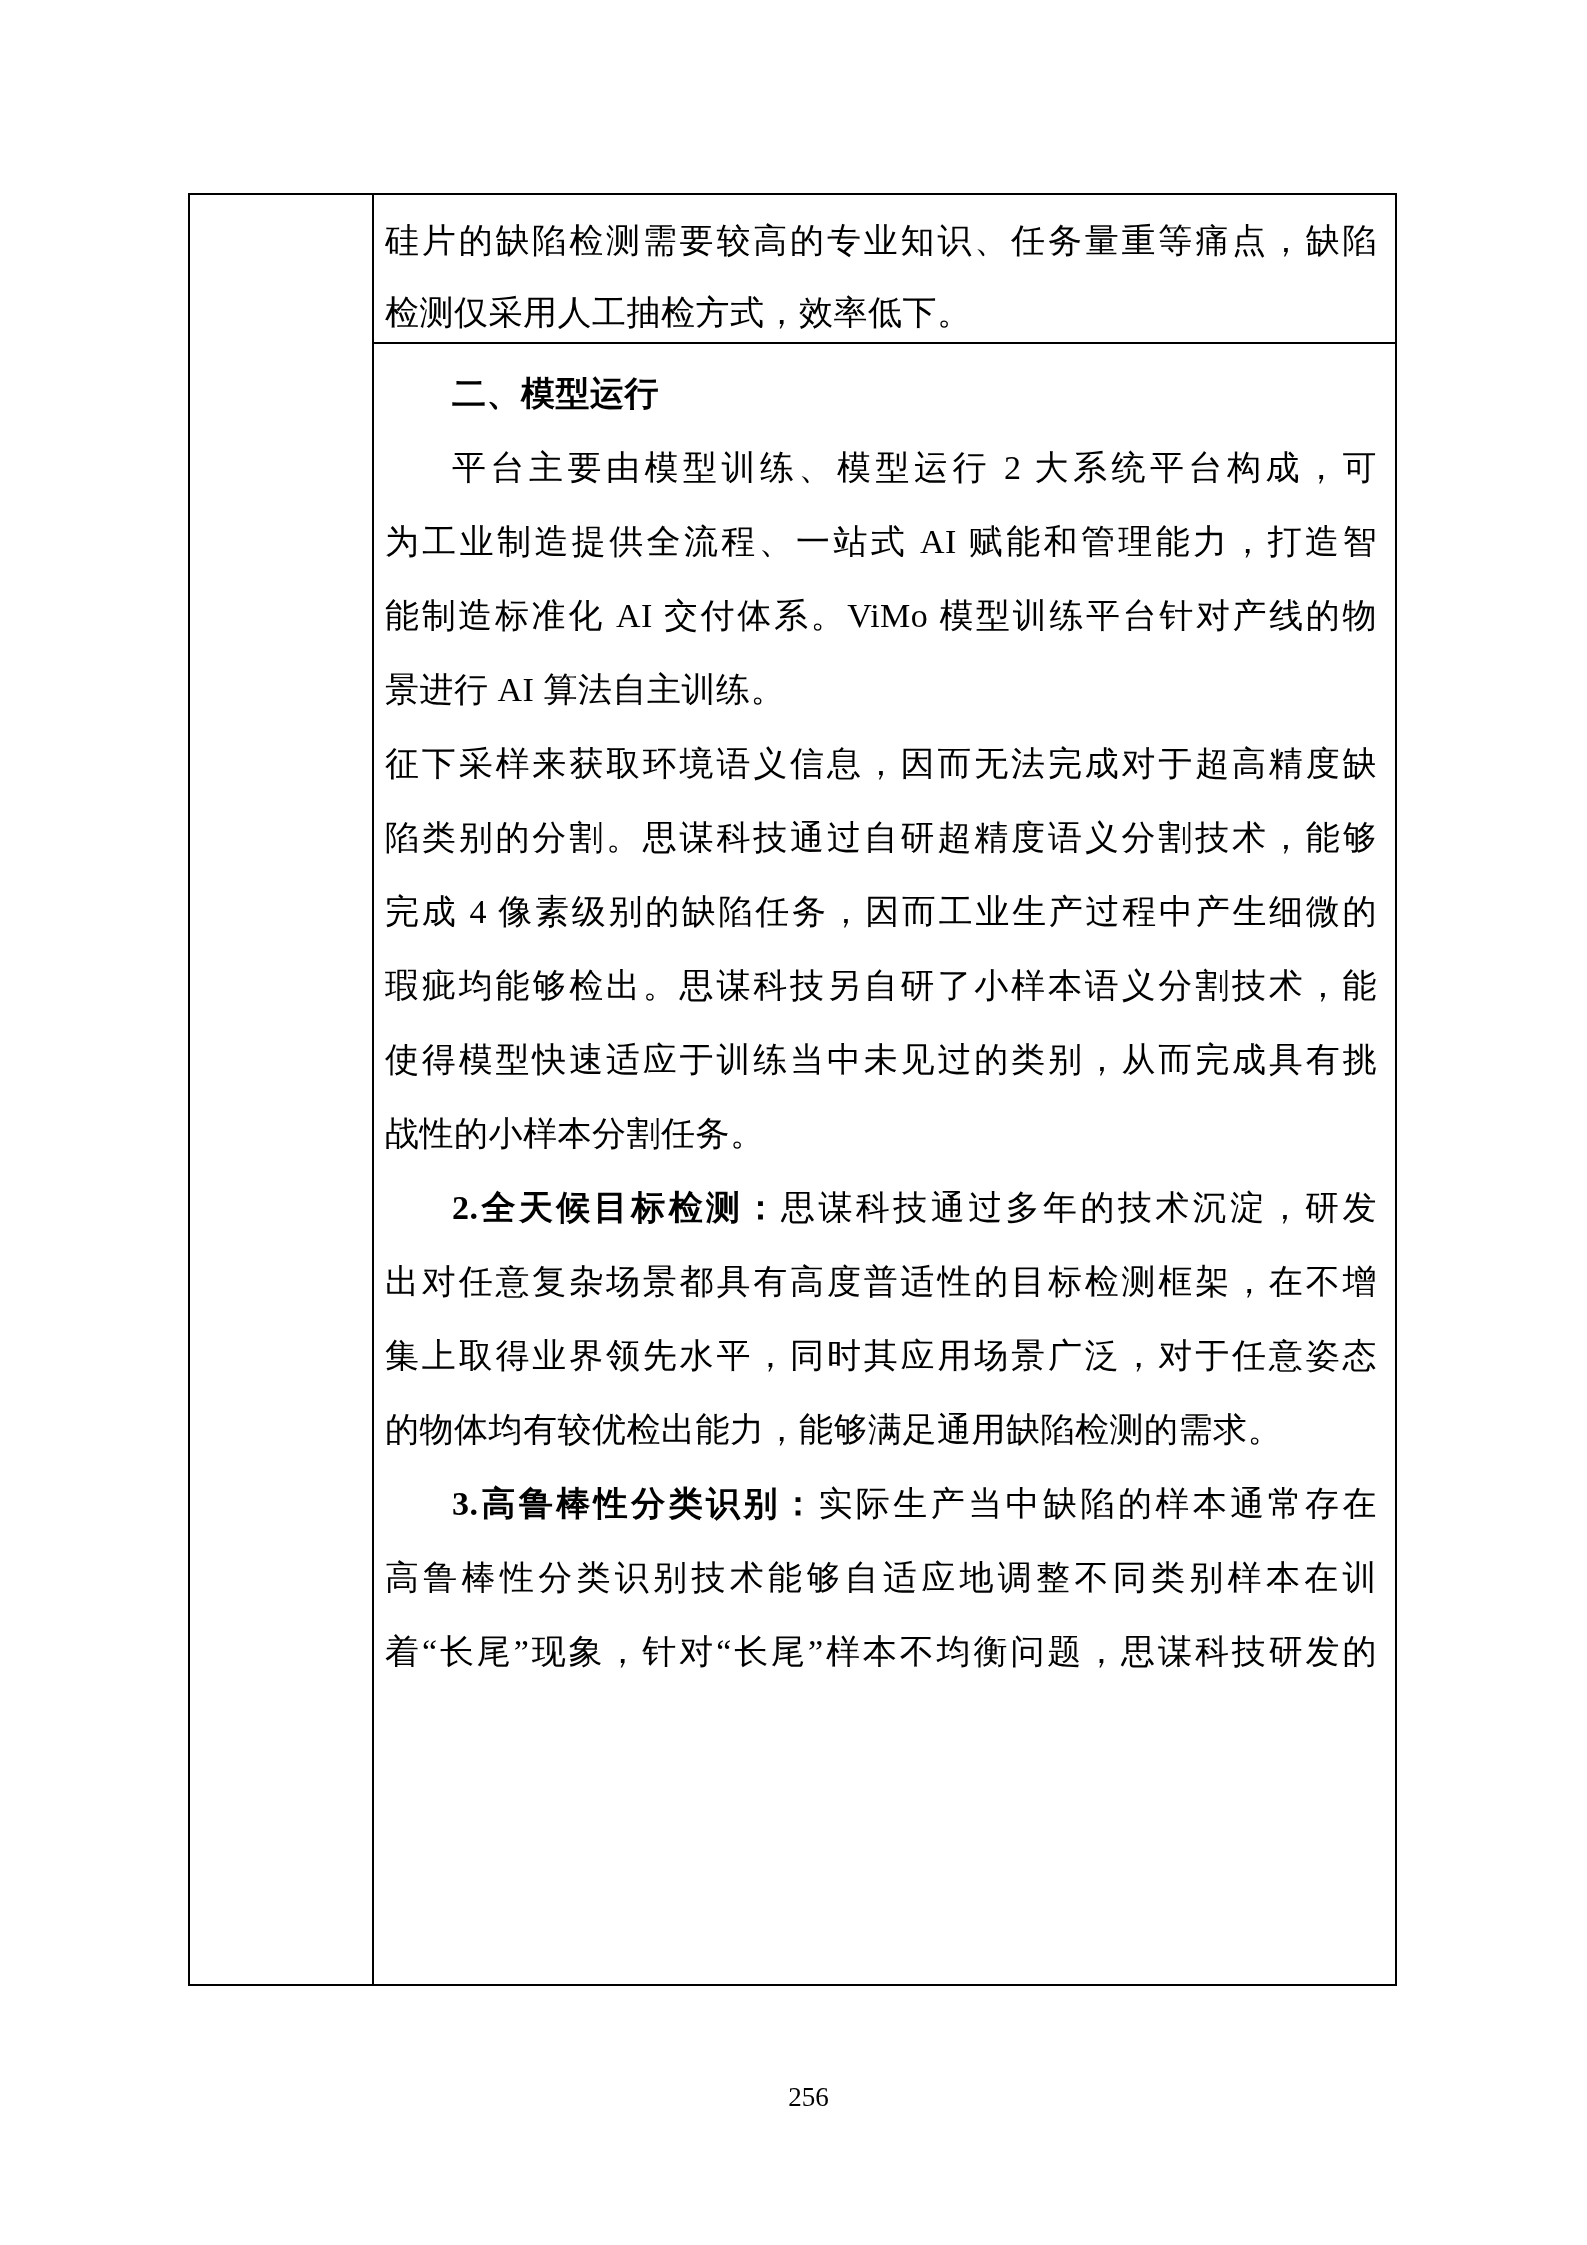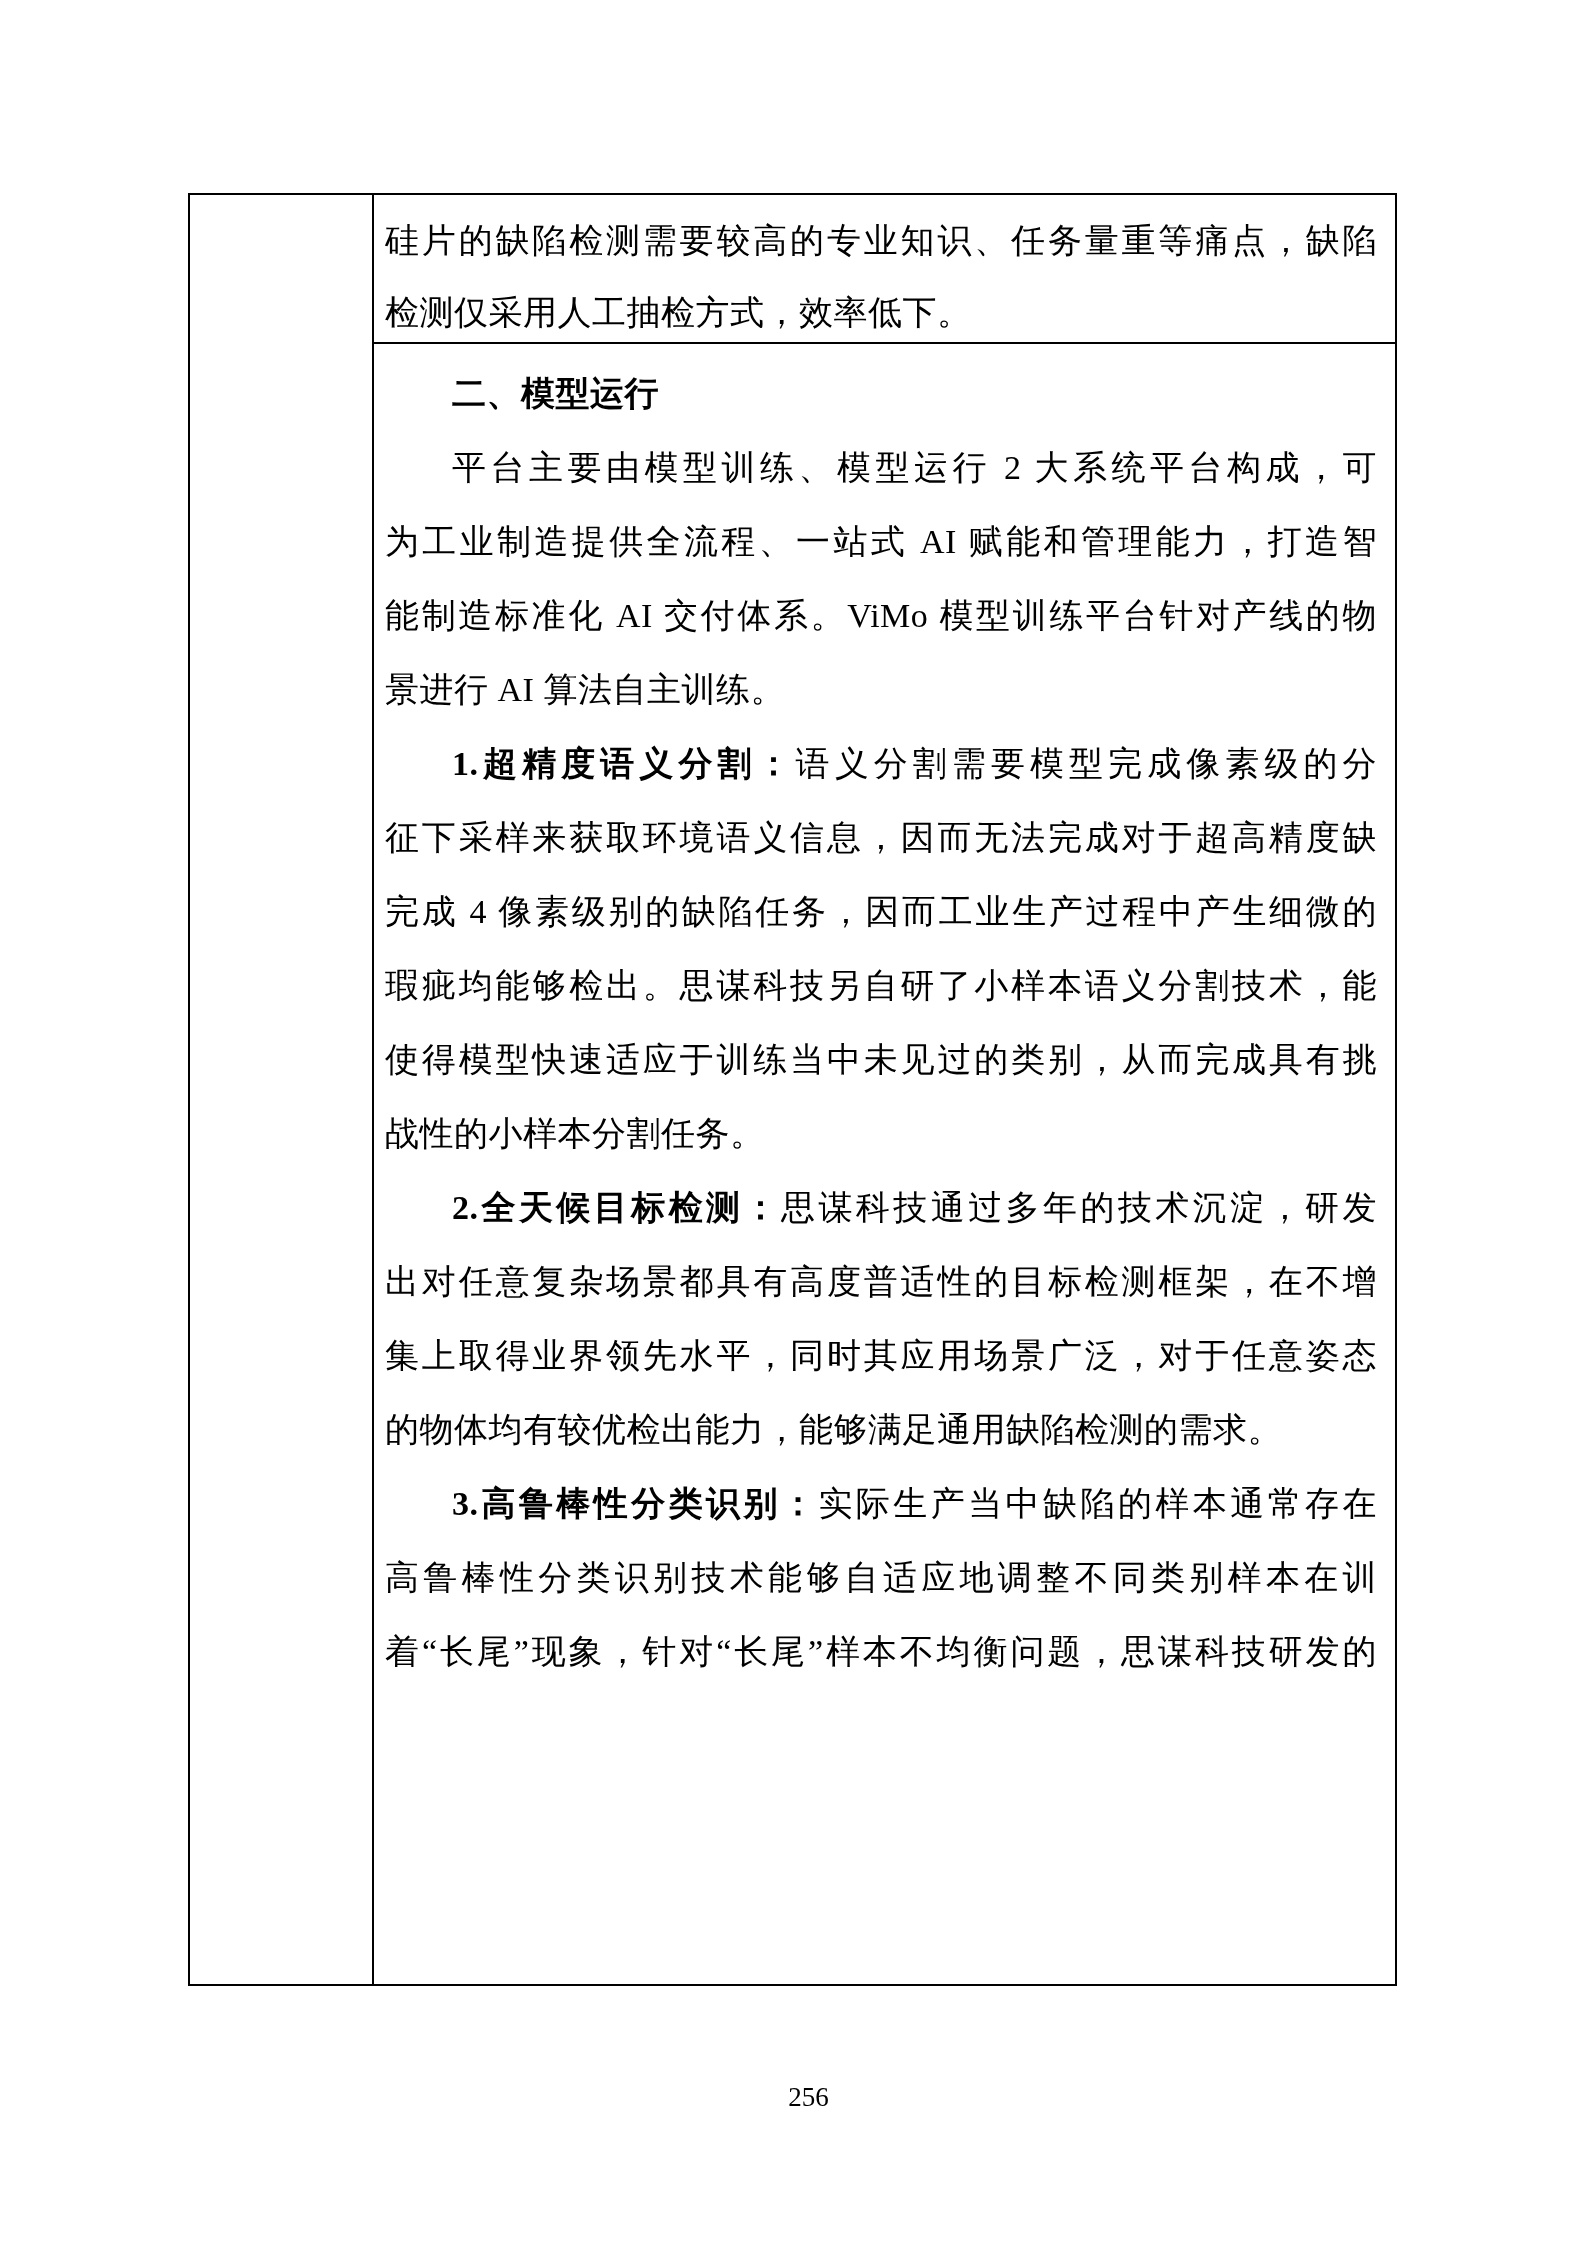"1.超精度语义分割：语义分割需要模型完成像素级的分" div.line { html: <div><b>1.超精度语义分割：</b><span>语义分割需要模型完成像素级的分</span></div> -> none }
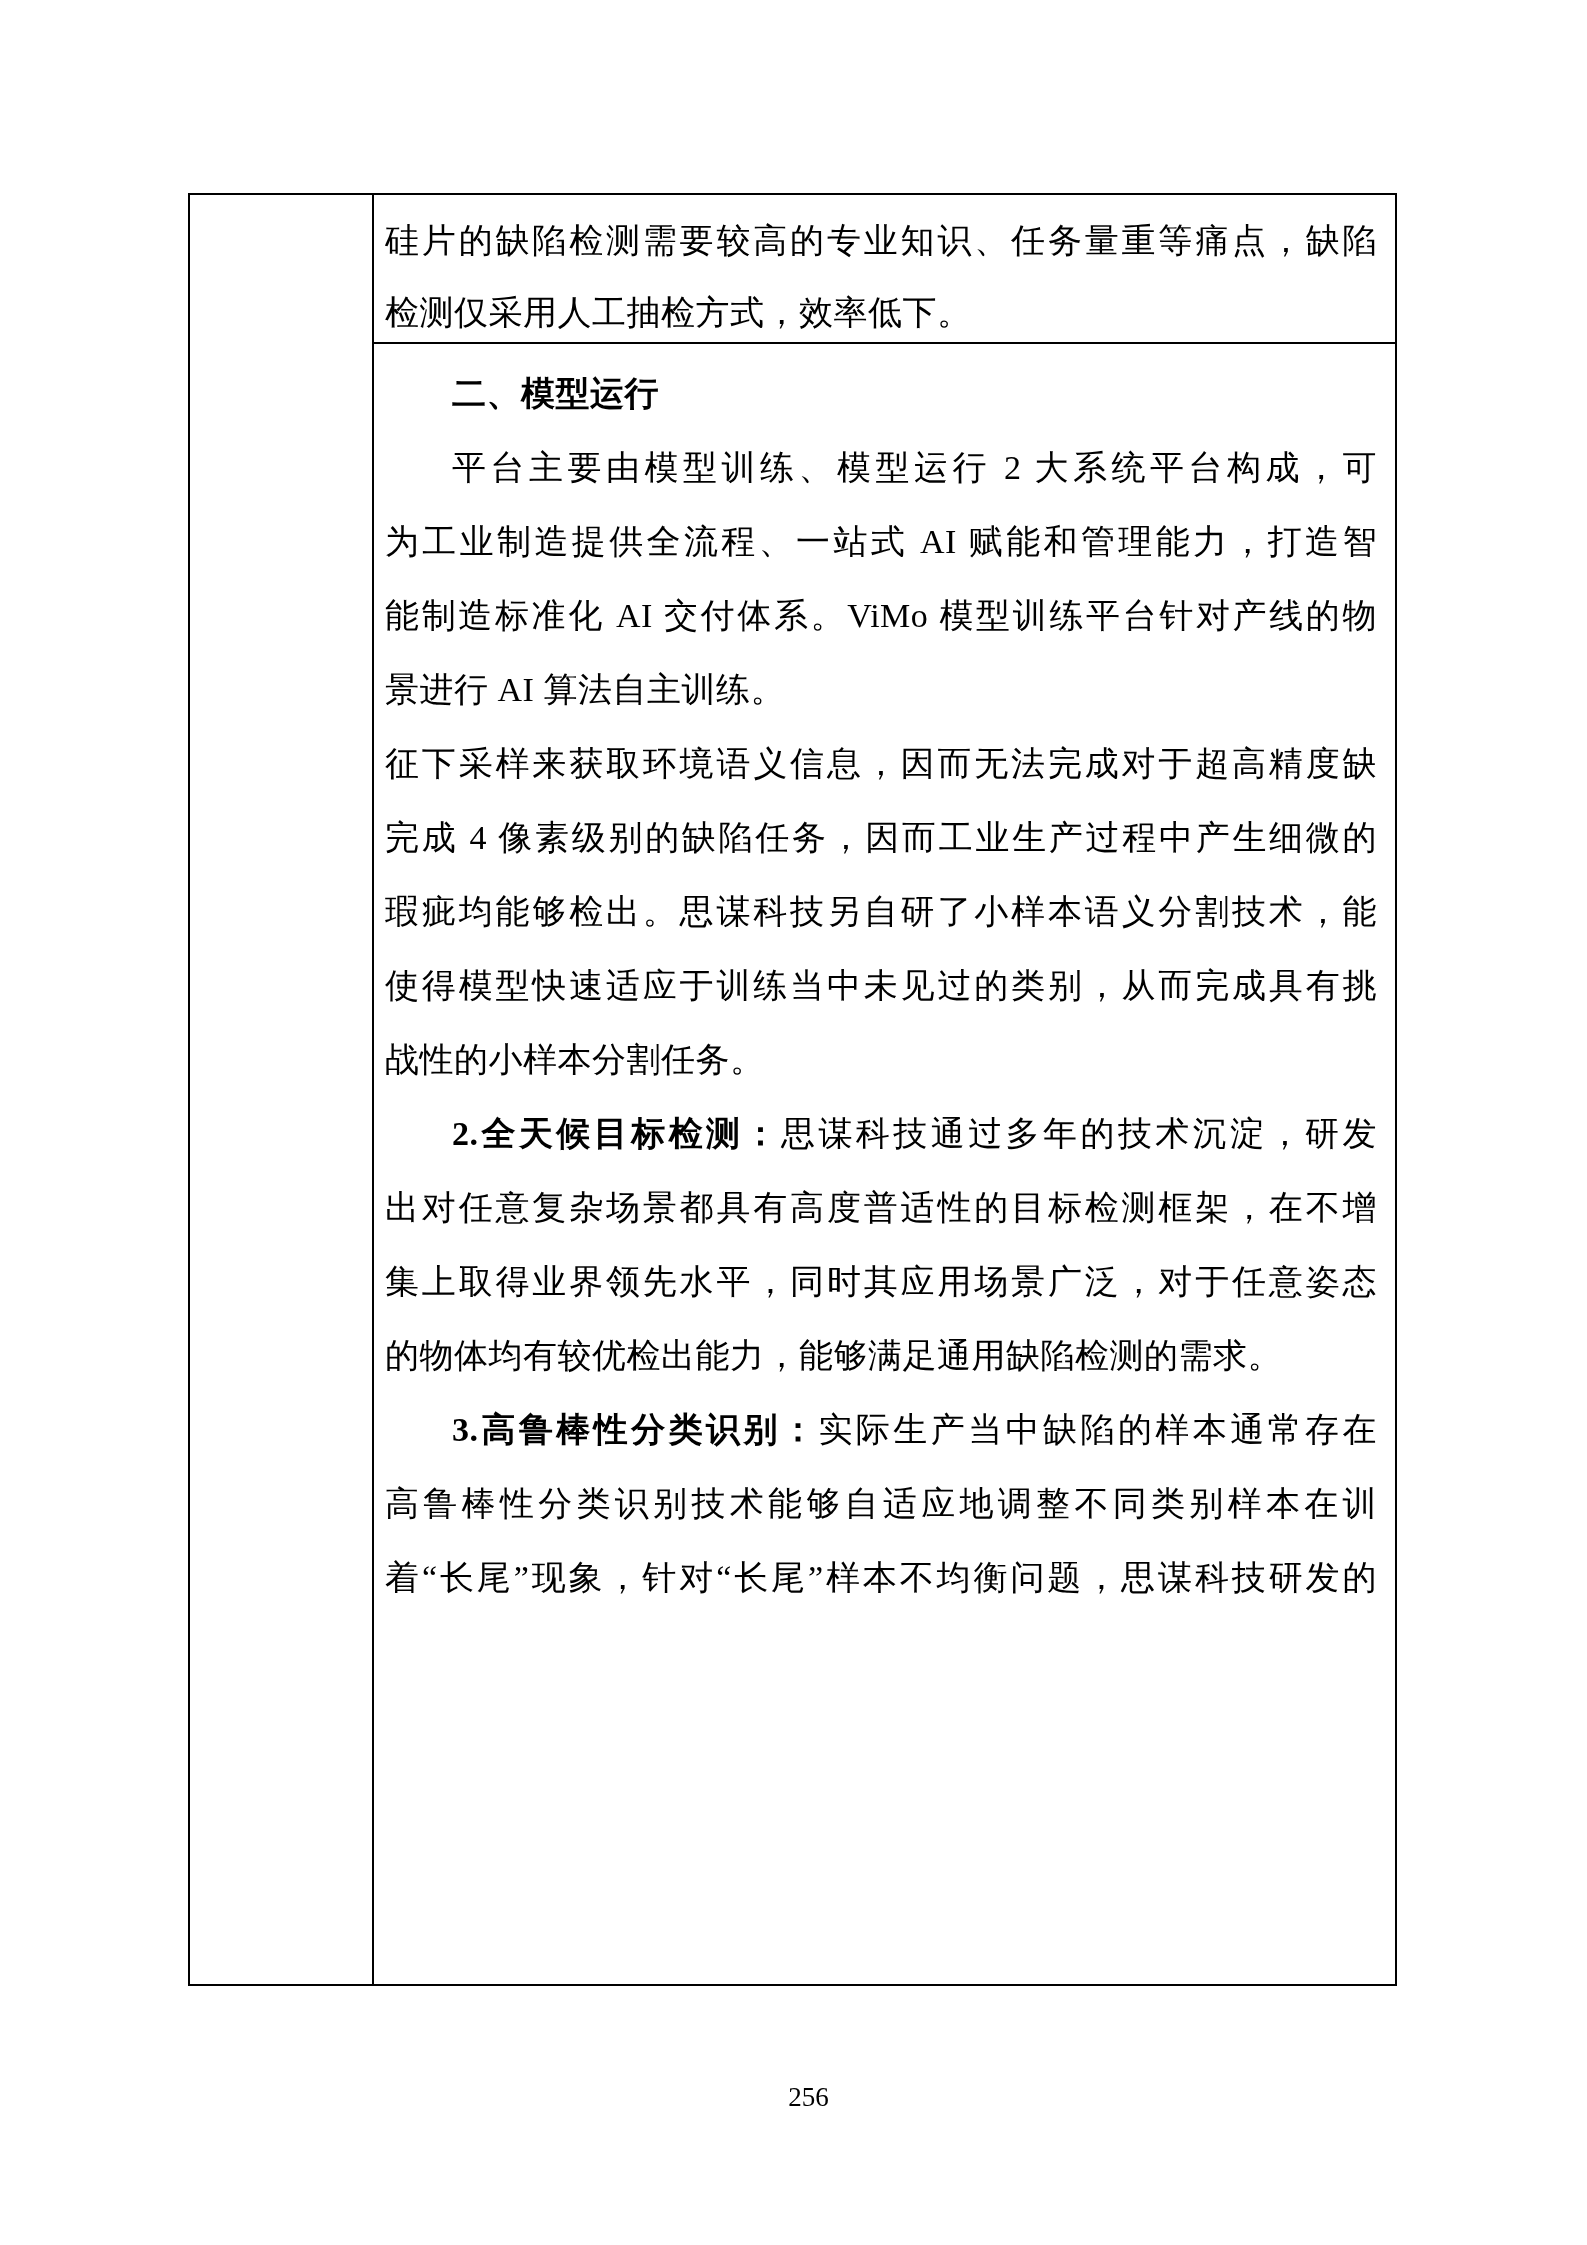"陷类别的分割。思谋科技通过自研超精度语义分割技术，能够" div.line { html: none -> <div><span>陷类别的分割。思谋科技通过自研超精度语义分割技术，能够</span></div> }
